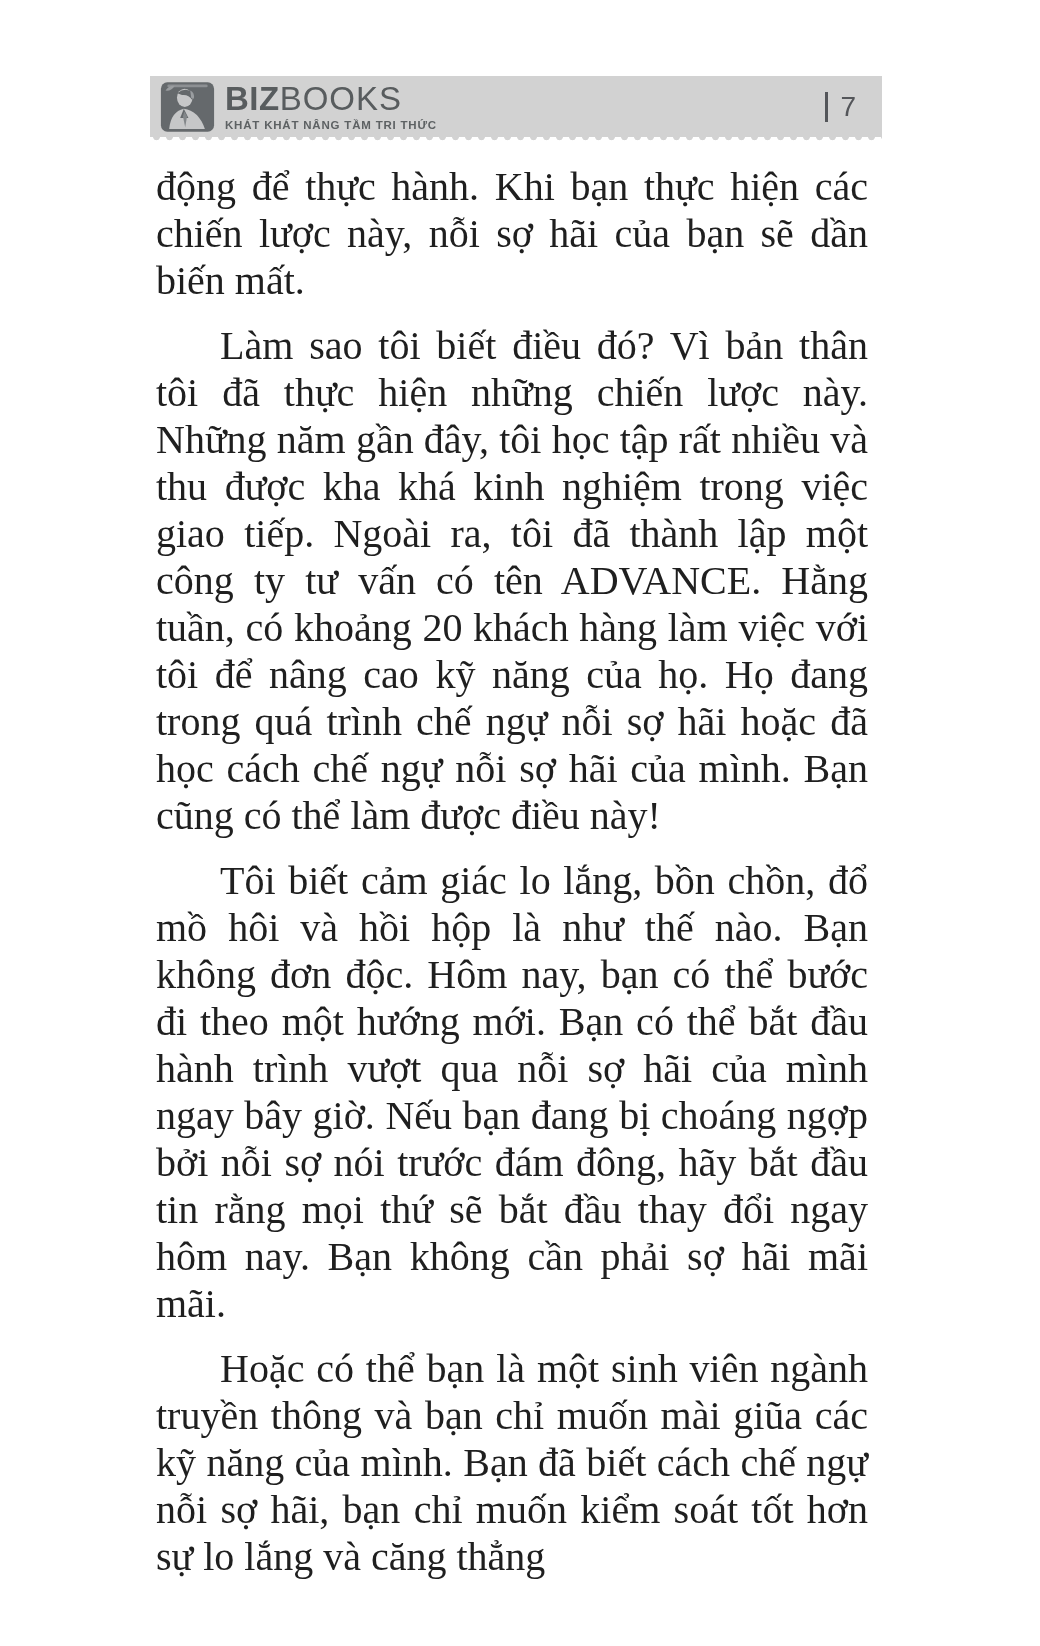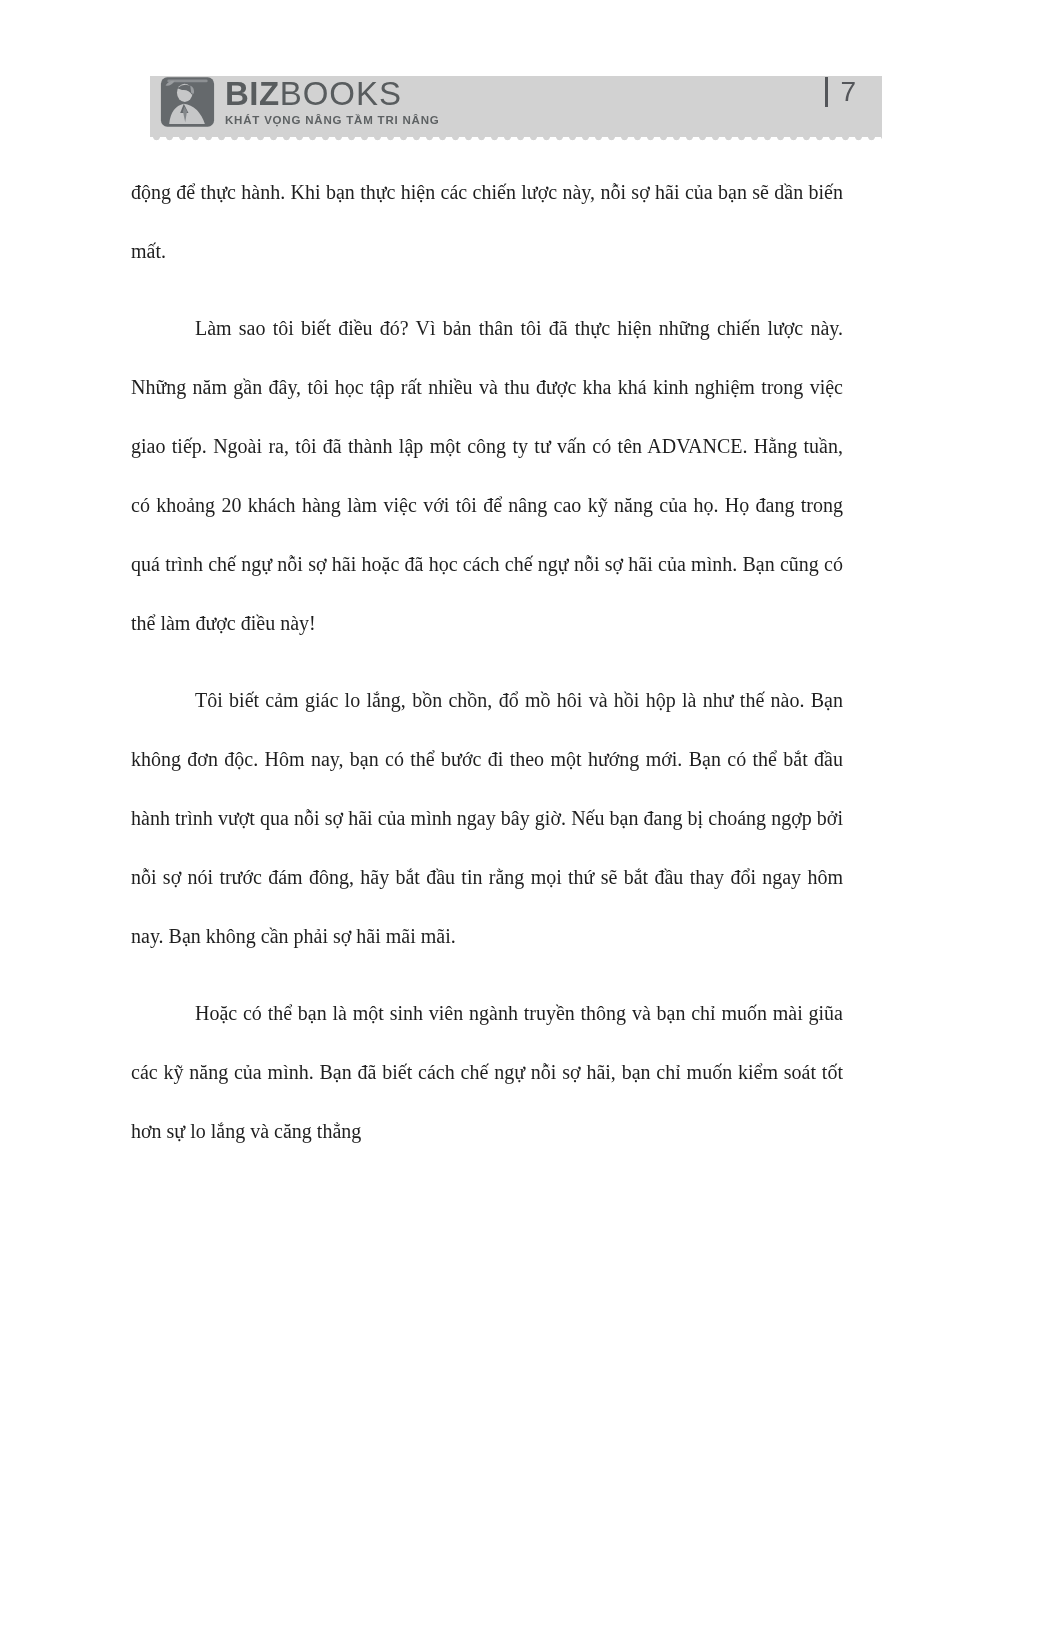"BIZBOOKS" .band { align-items: flex-start -> center }
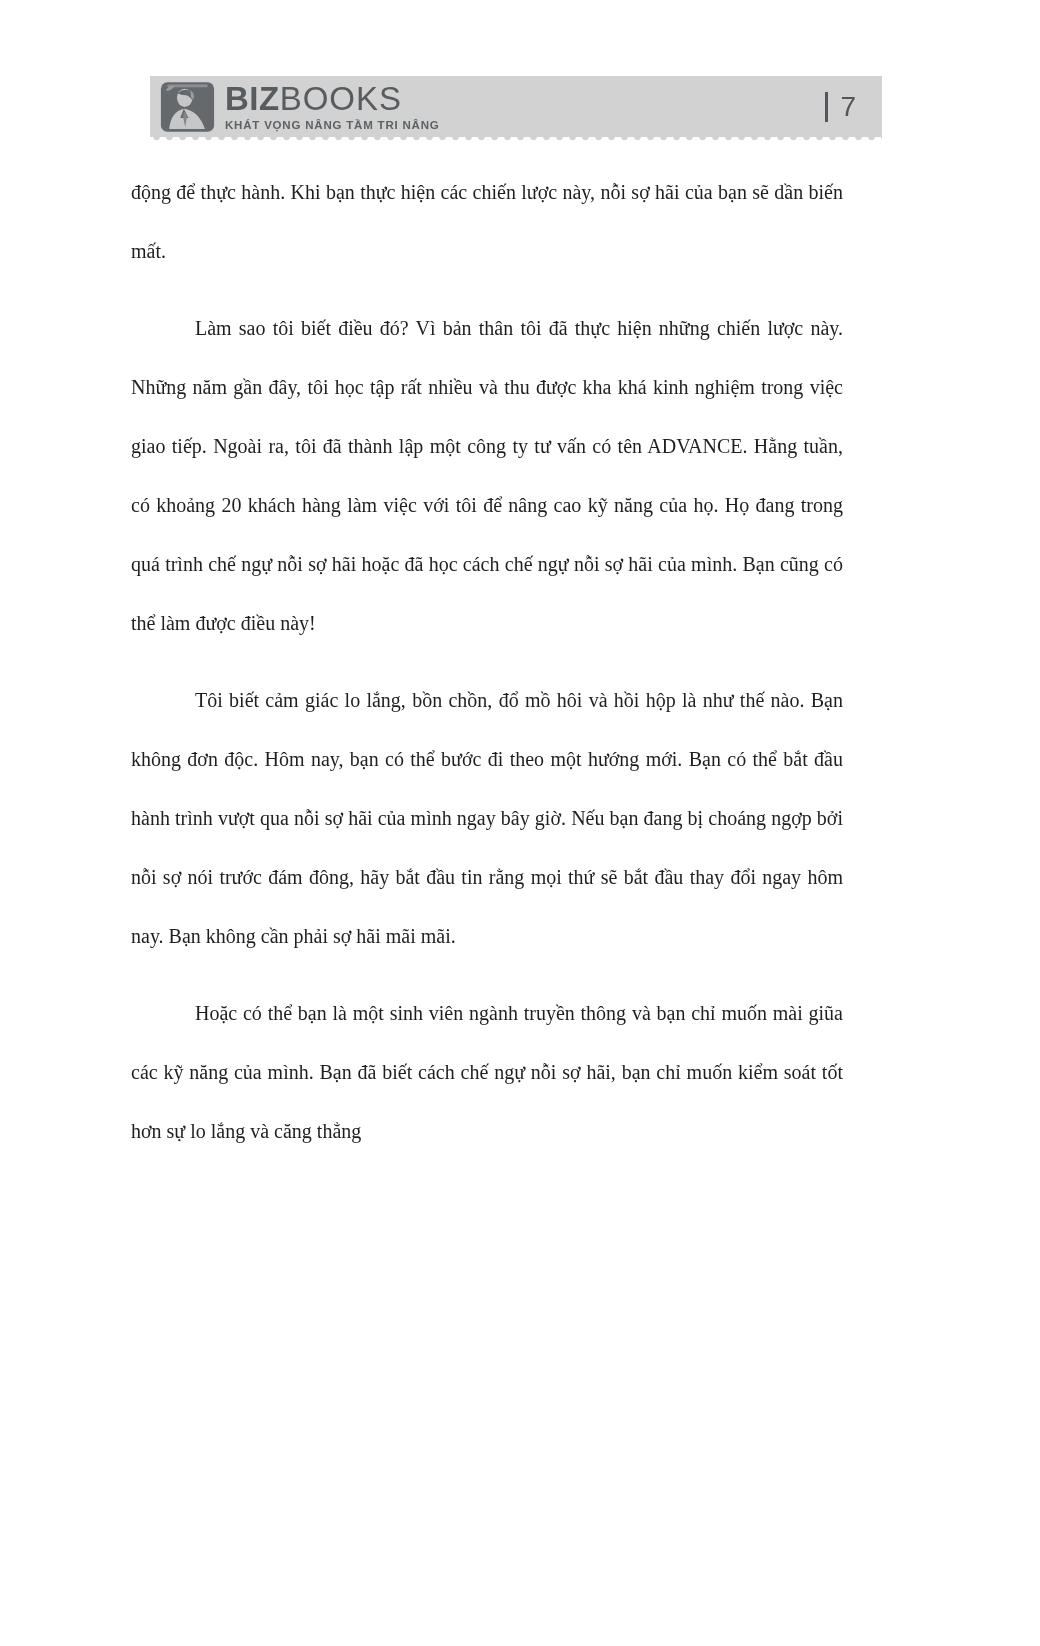"KHÁT VỌNG NÂNG TẦM TRI" span.tagline { text: VỌNG NÂNG TẦM TRI NÂNG -> KHÁT NÂNG TẦM TRI THỨC }
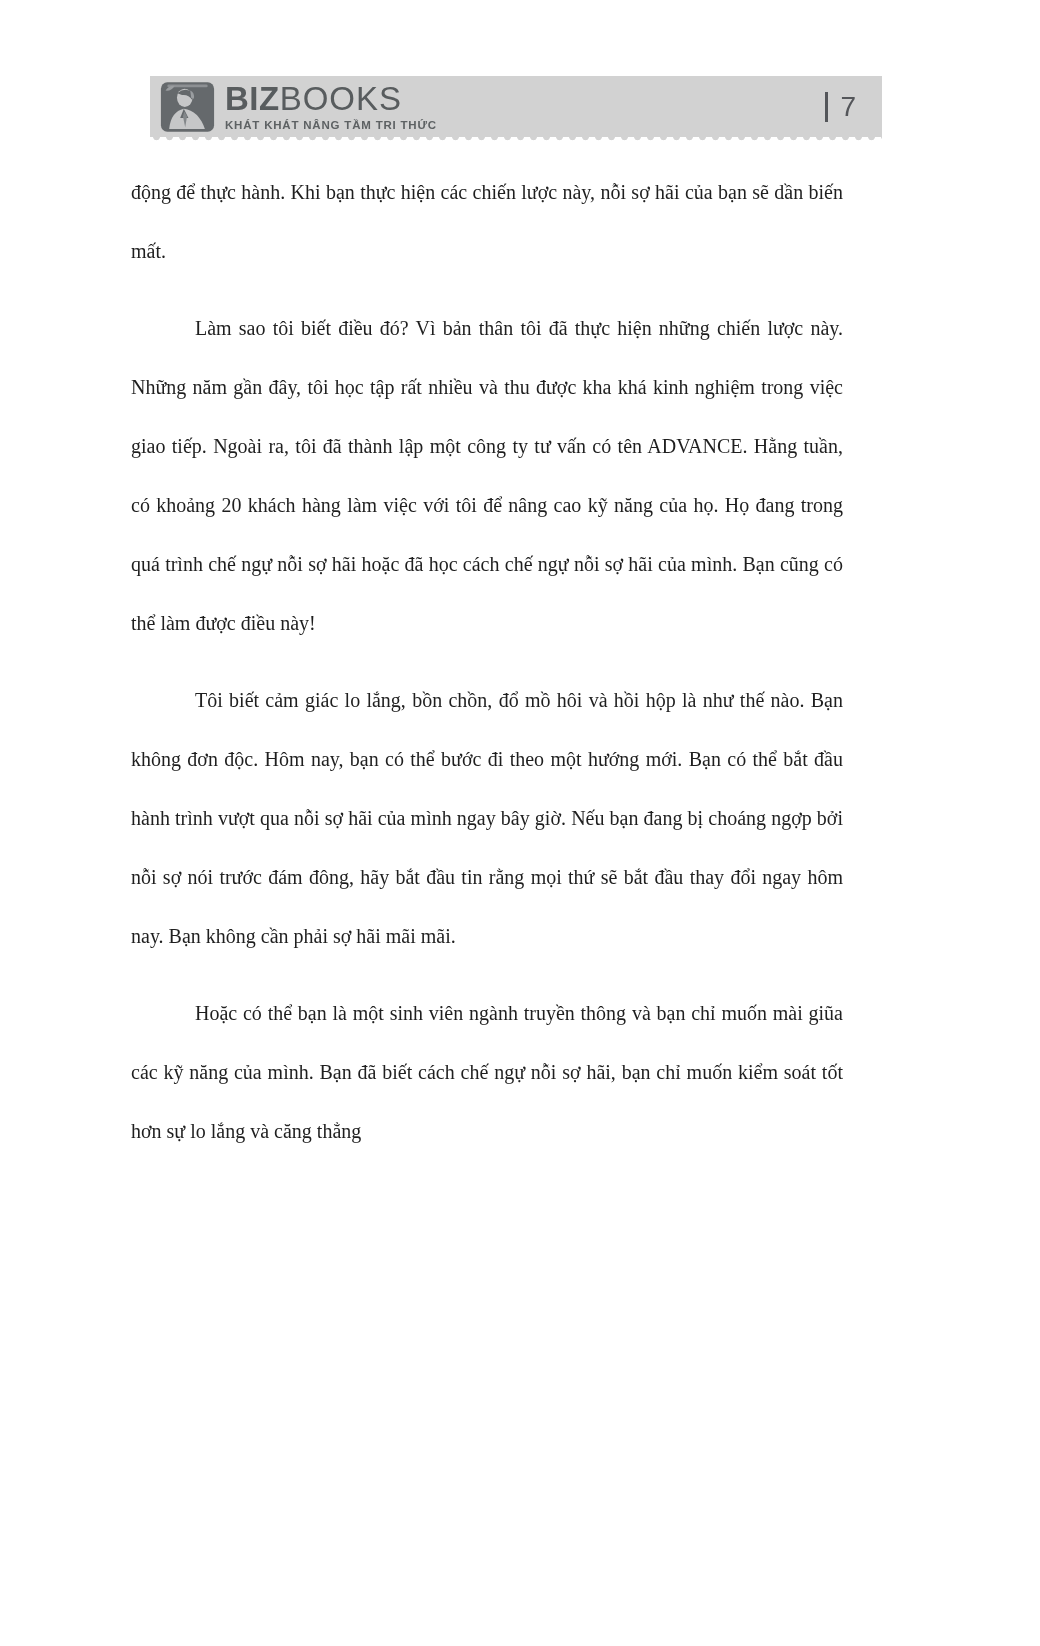"động để thực hành. Khi" .content { font-size: 20px -> 40px; left: 131px -> 156px; line-height: 59px -> 47px }
